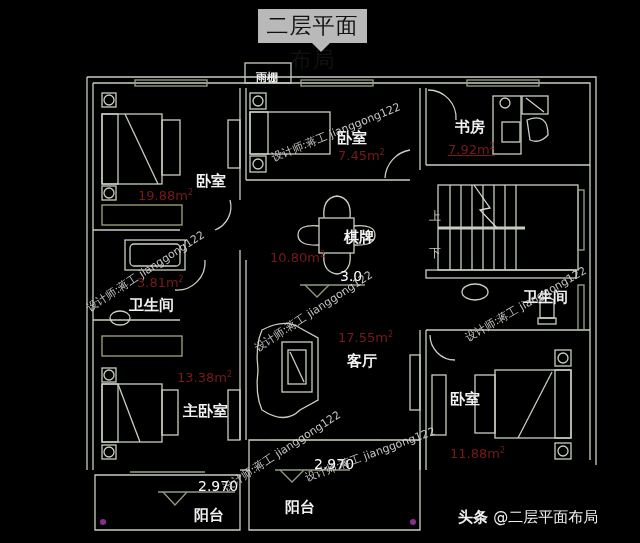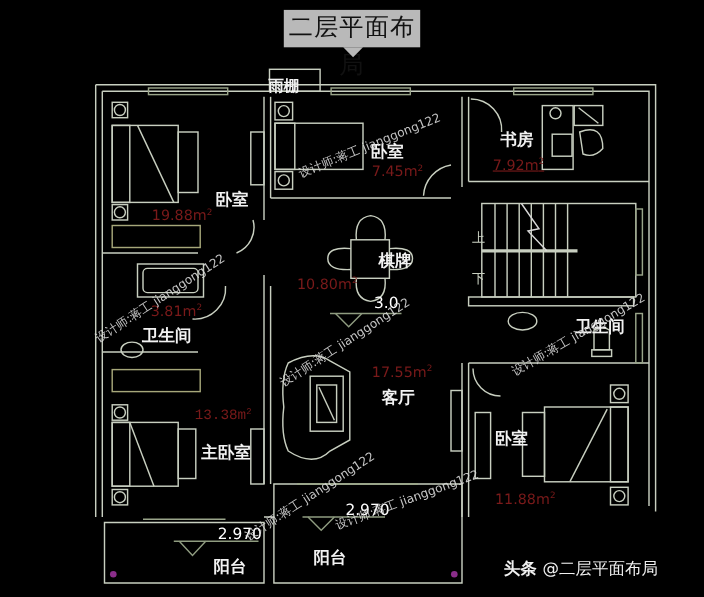"二层平面布局" .title-banner { width: 124px -> 109px }
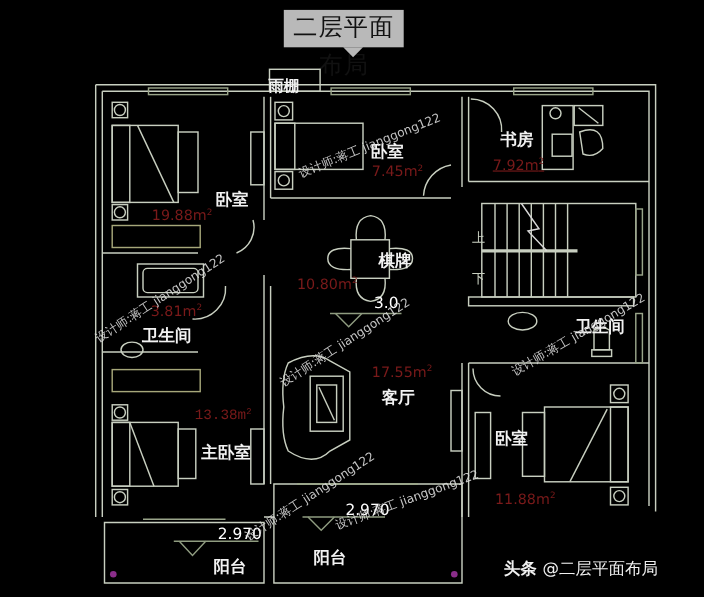"雨棚" div.room-label { font-size: 14px -> 11px; left: 244px -> 256px }
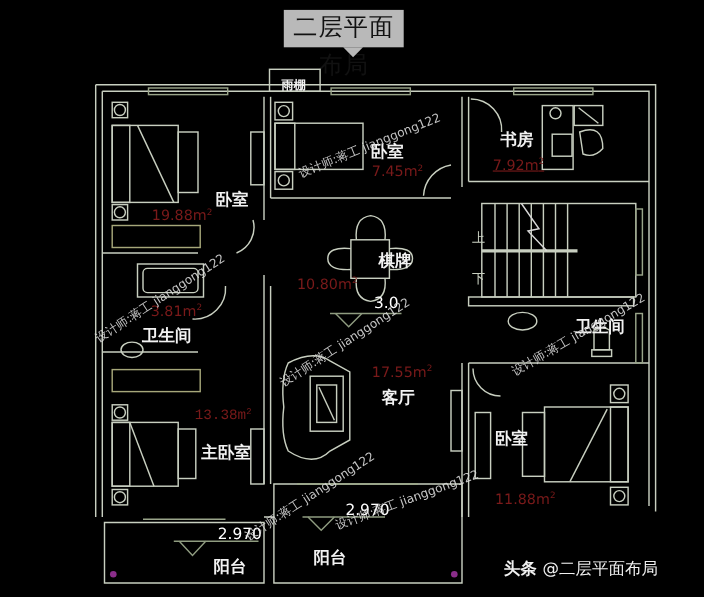"13.38m2" div.area { font-family: Liberation Mono, monospace -> none }
